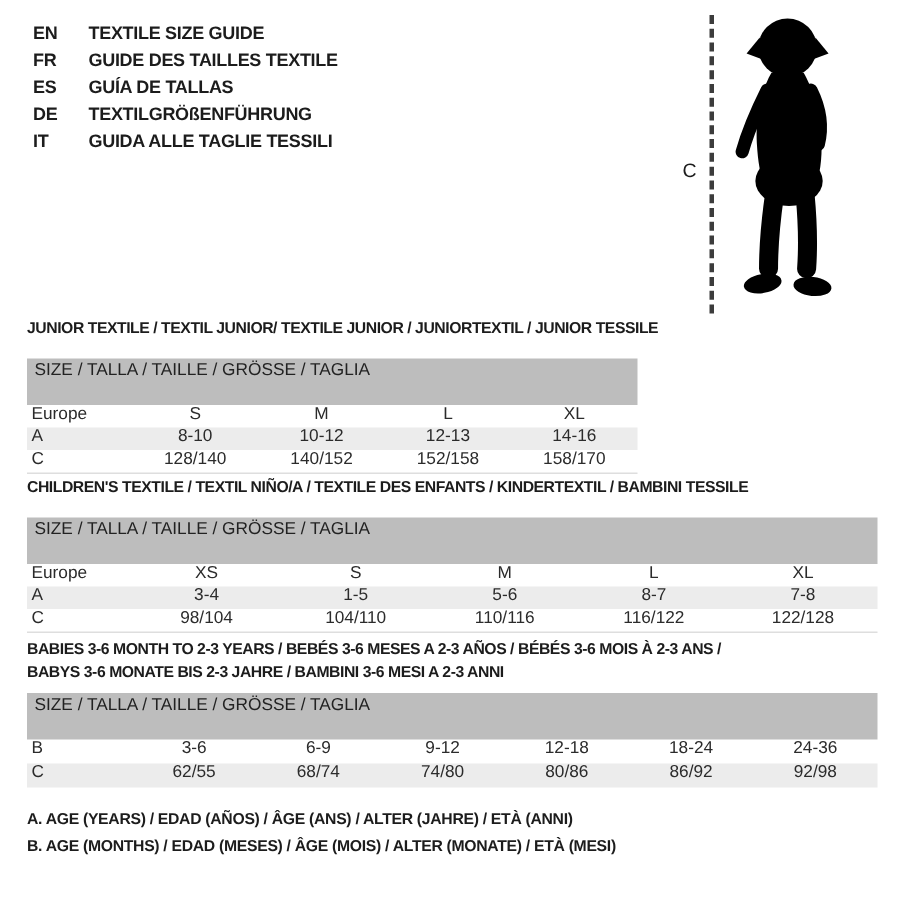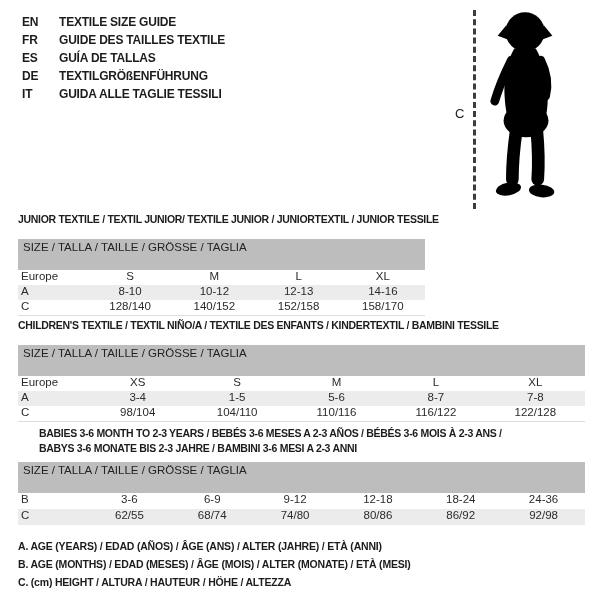"BABIES 3-6 MONTH TO 2-3" .sec3 .title-wrap { margin-left: 21px -> none }
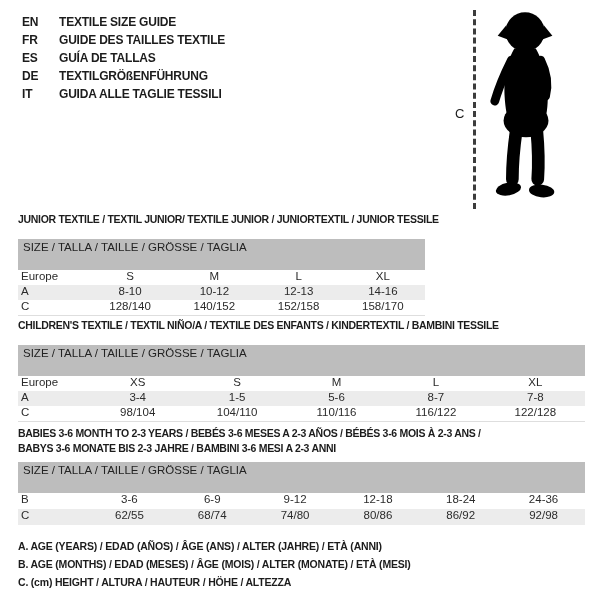"C. (cm) HEIGHT / ALTURA" div.legend-line { html: <div>C. (cm) HEIGHT / ALTURA / HAUTEUR / HÖHE / ALTEZZA</div> -> none }
